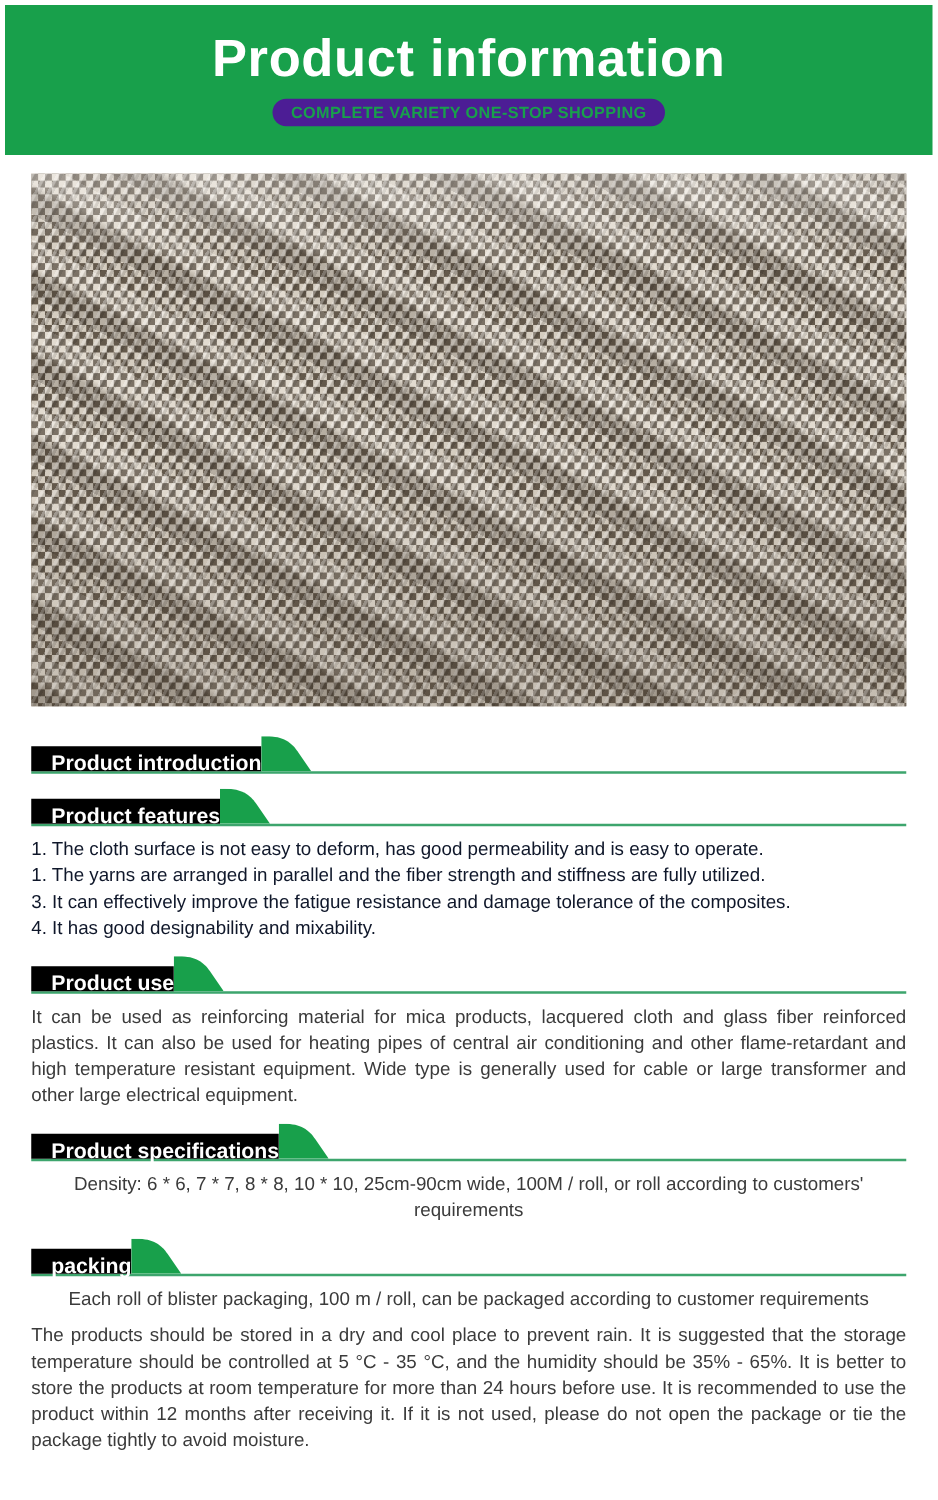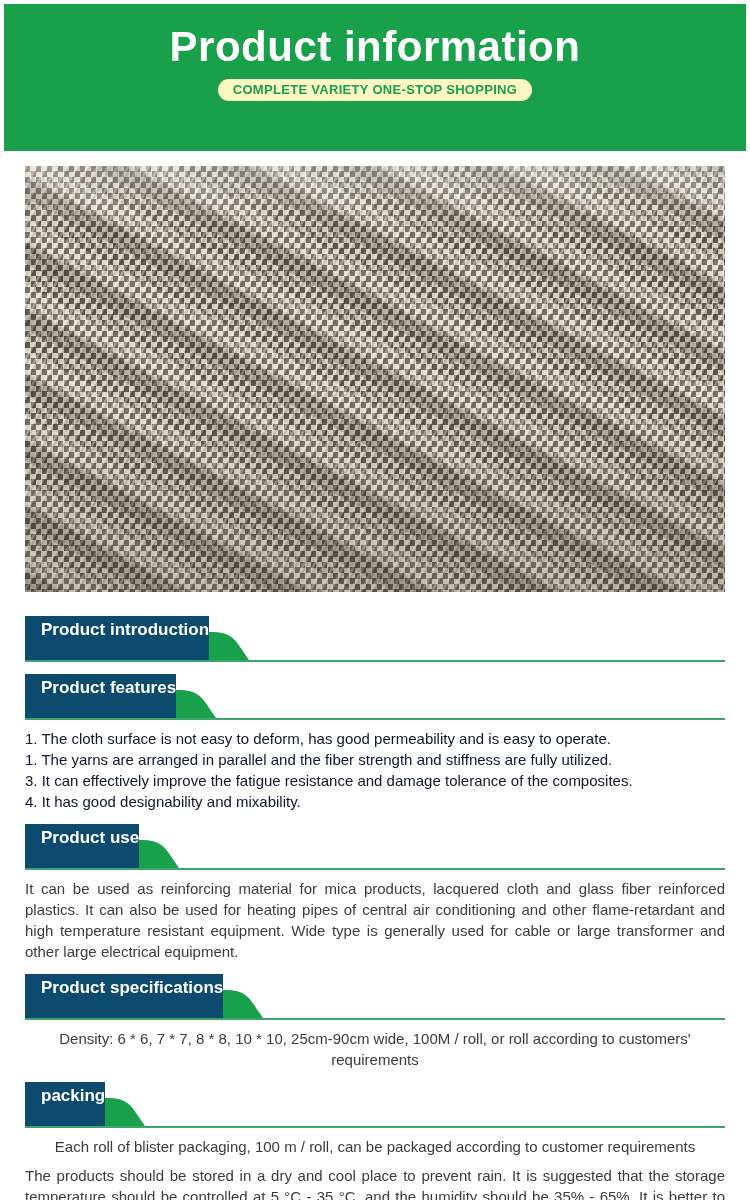"Product information" .banner { height: 147px -> 120px }
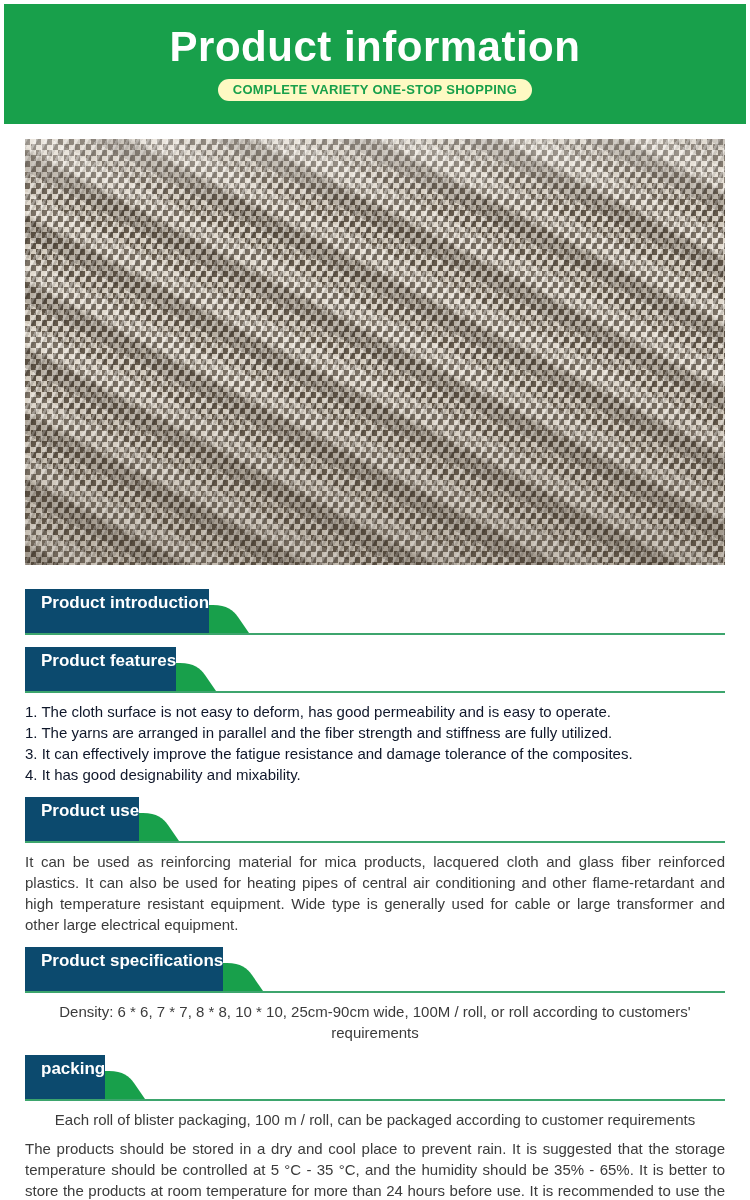"COMPLETE VARIETY ONE-STOP SHOPPING" .banner-badge { background: #fef9c3 -> #4c1d95 }
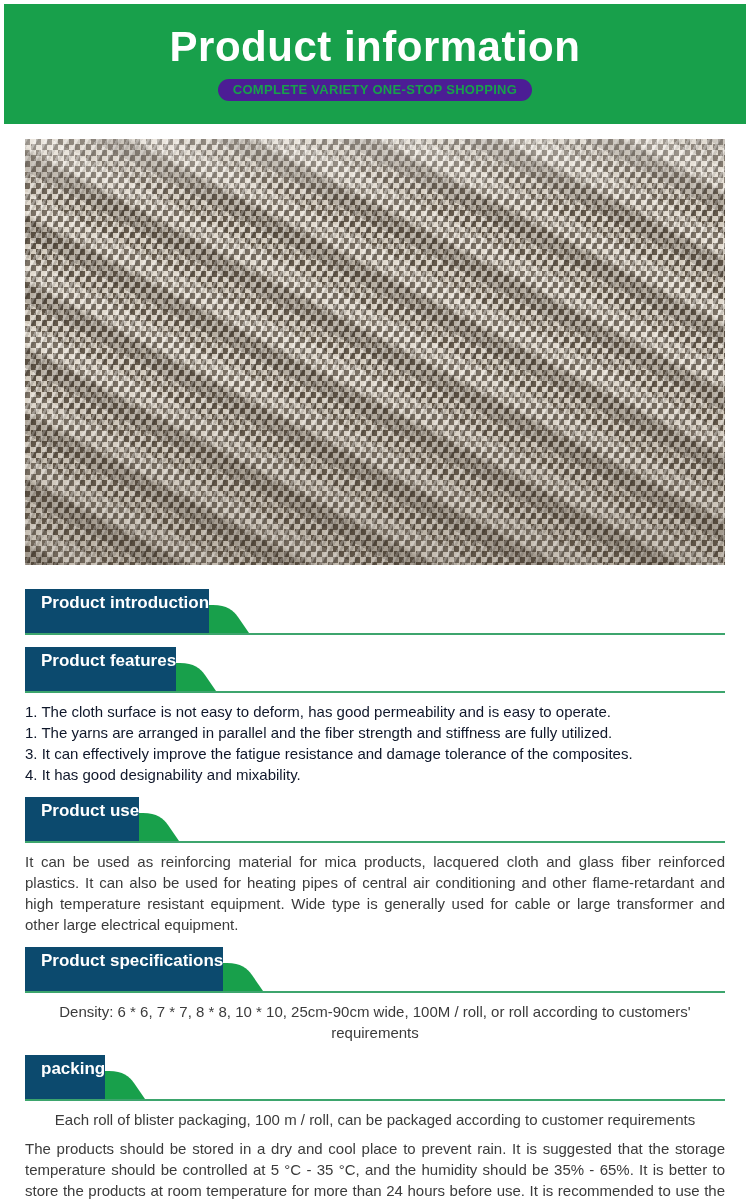"Product introduction" .ribbon-body { background: #0c4a6e -> #000000; height: 44px -> 20px }
